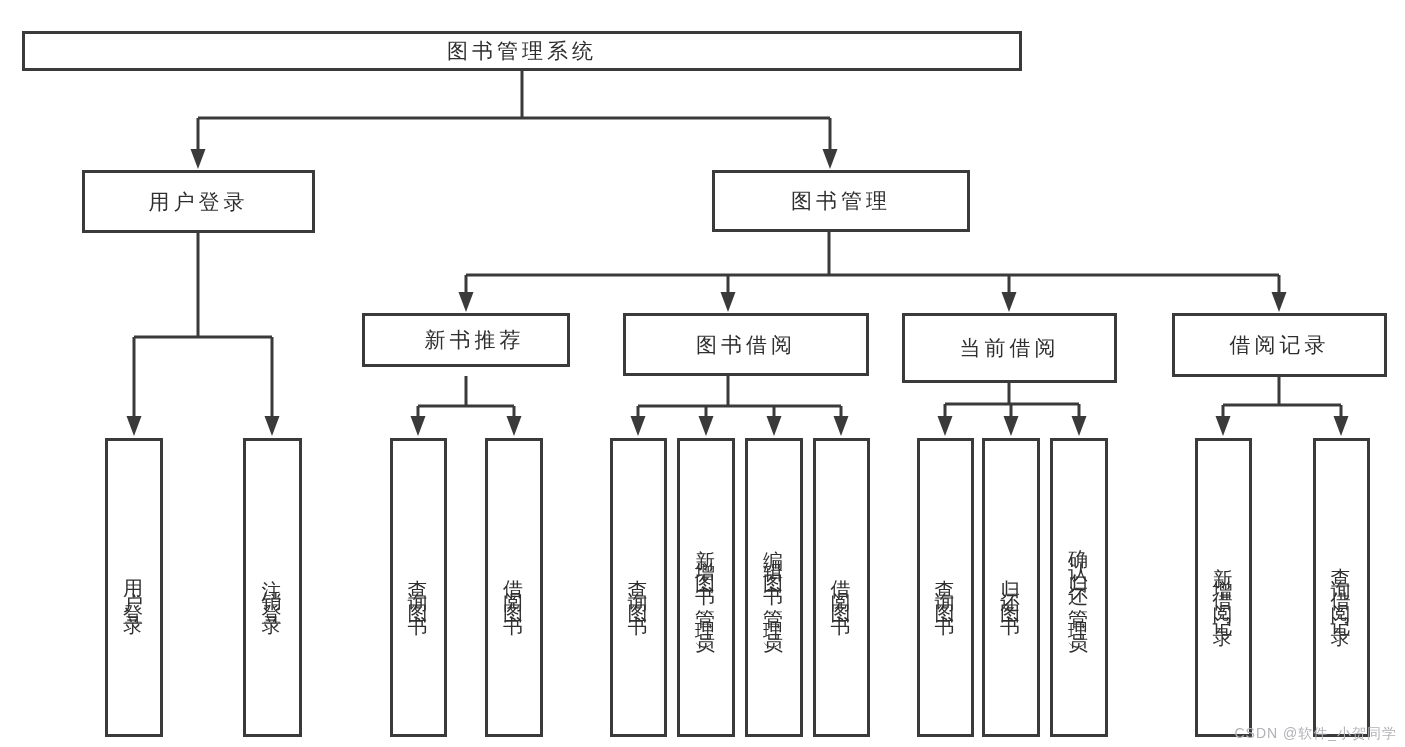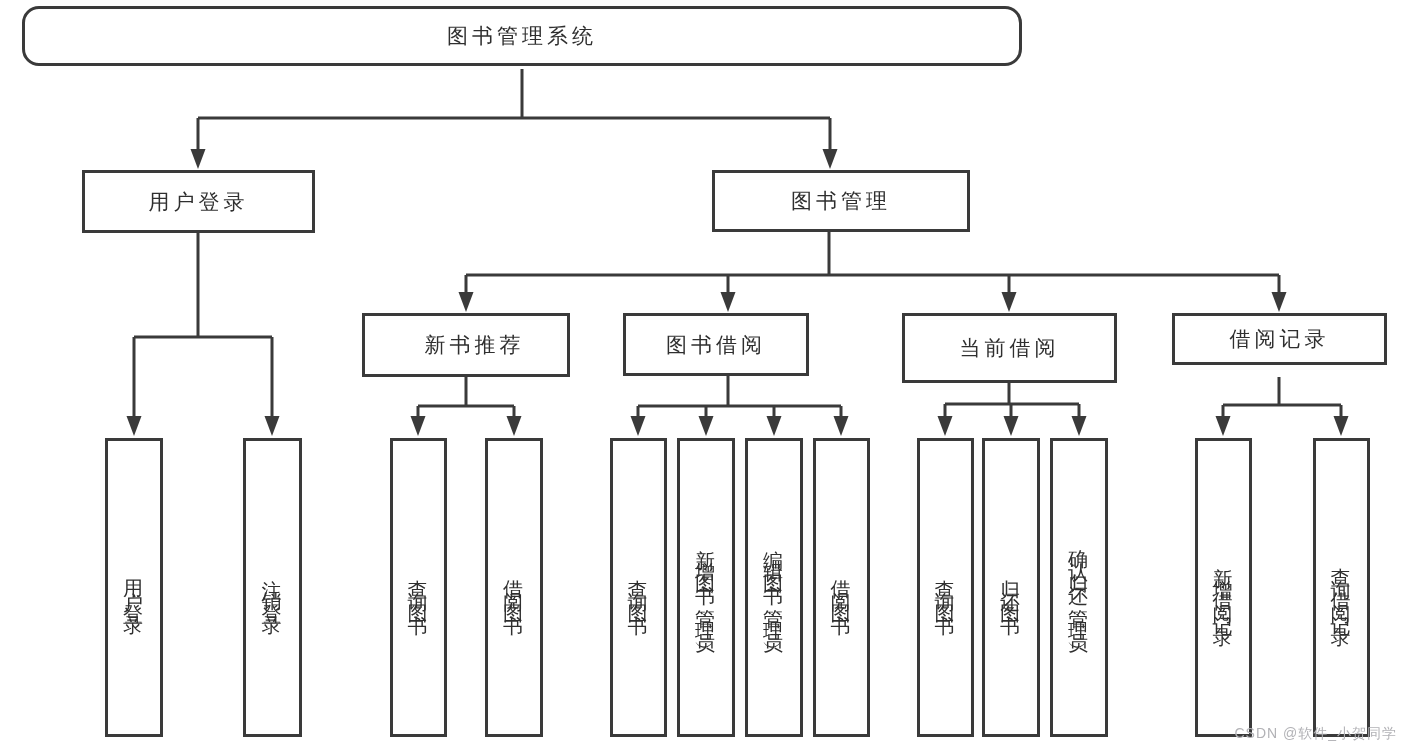"图书管理系统" div.node { border-radius: 17px -> none; height: 60px -> 40px; top: 6px -> 31px }
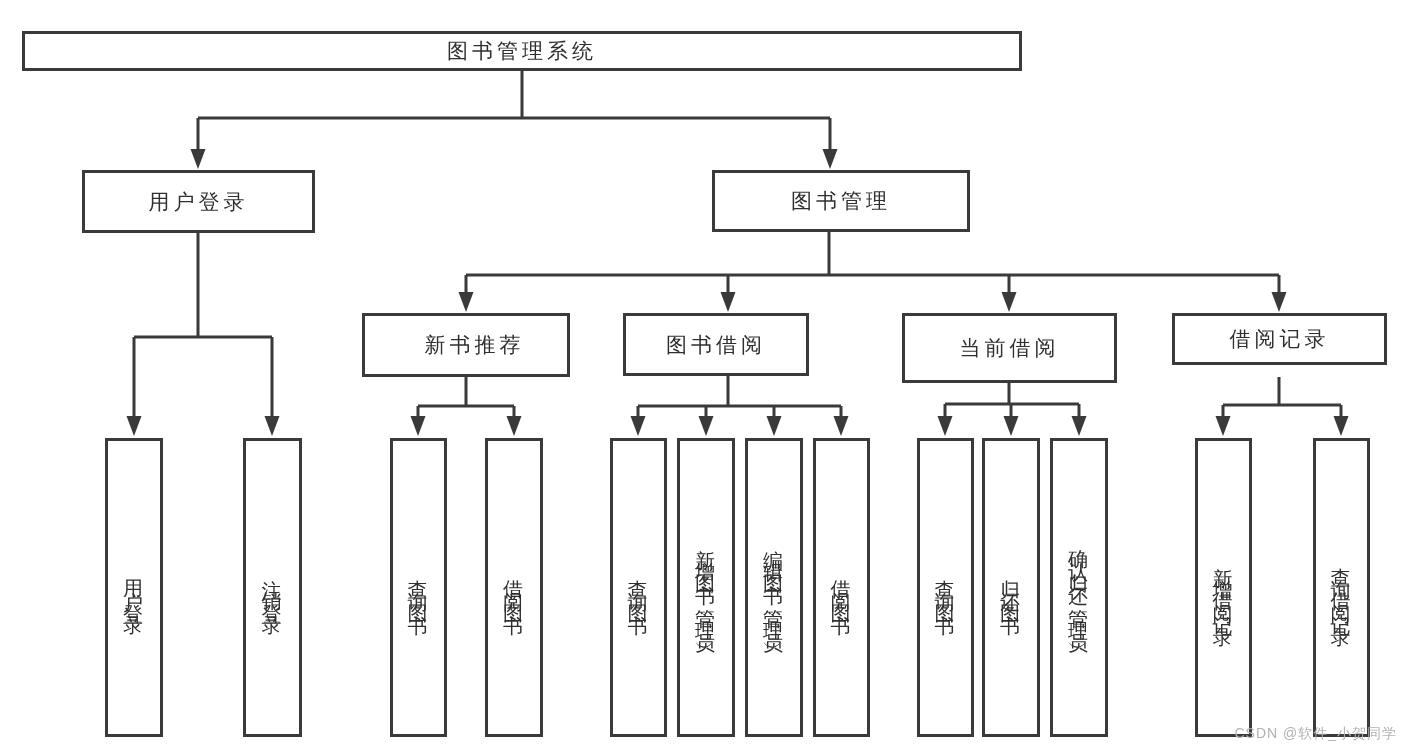"新书推荐" div.node { height: 64px -> 54px }
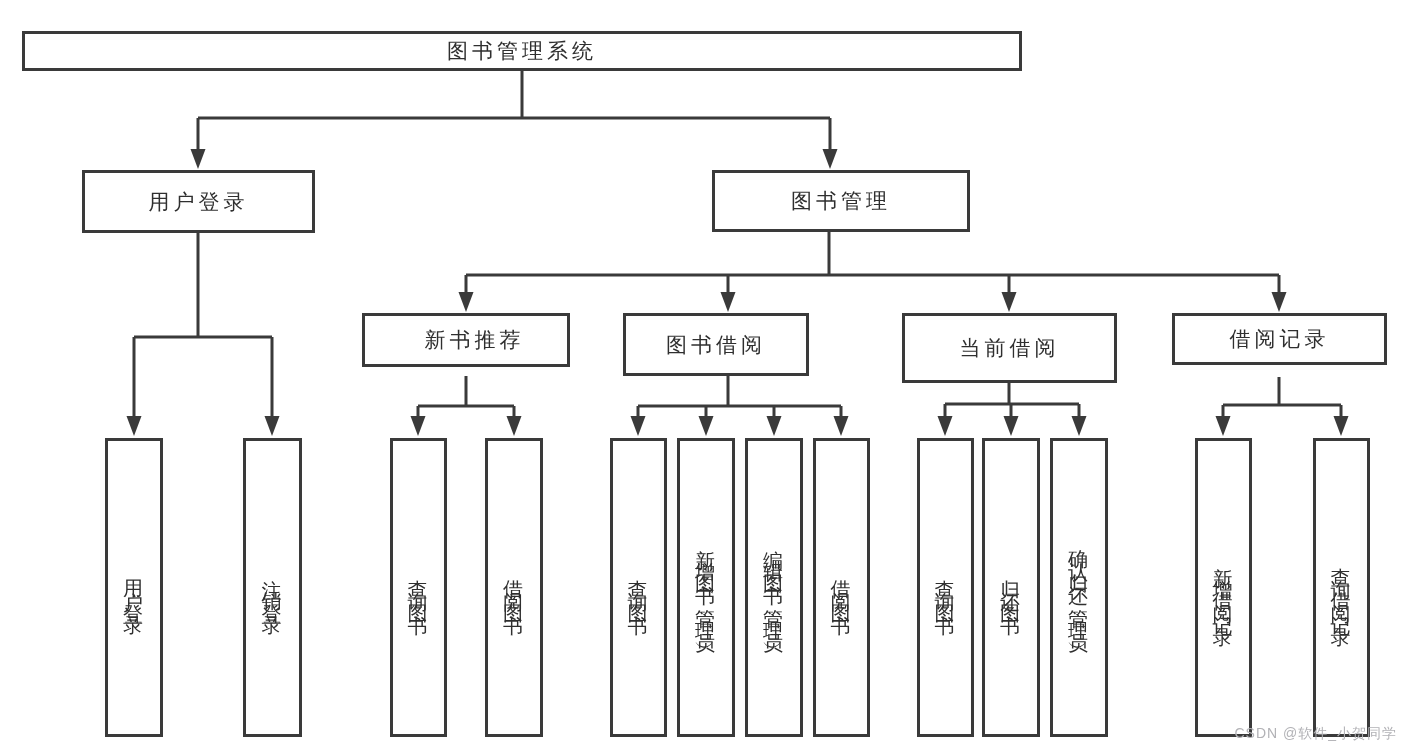"图书借阅" div.node { width: 186px -> 246px }
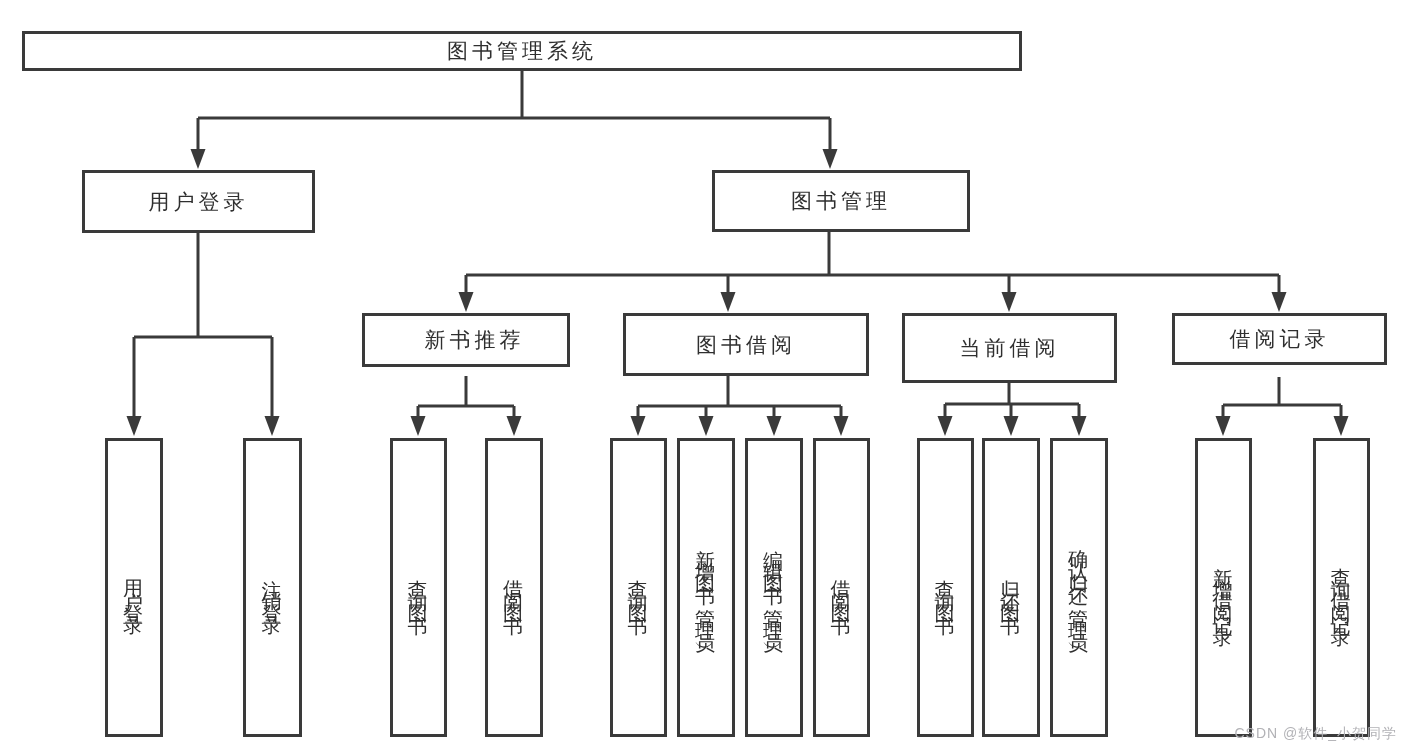"借阅记录" div.node { height: 52px -> 64px }
